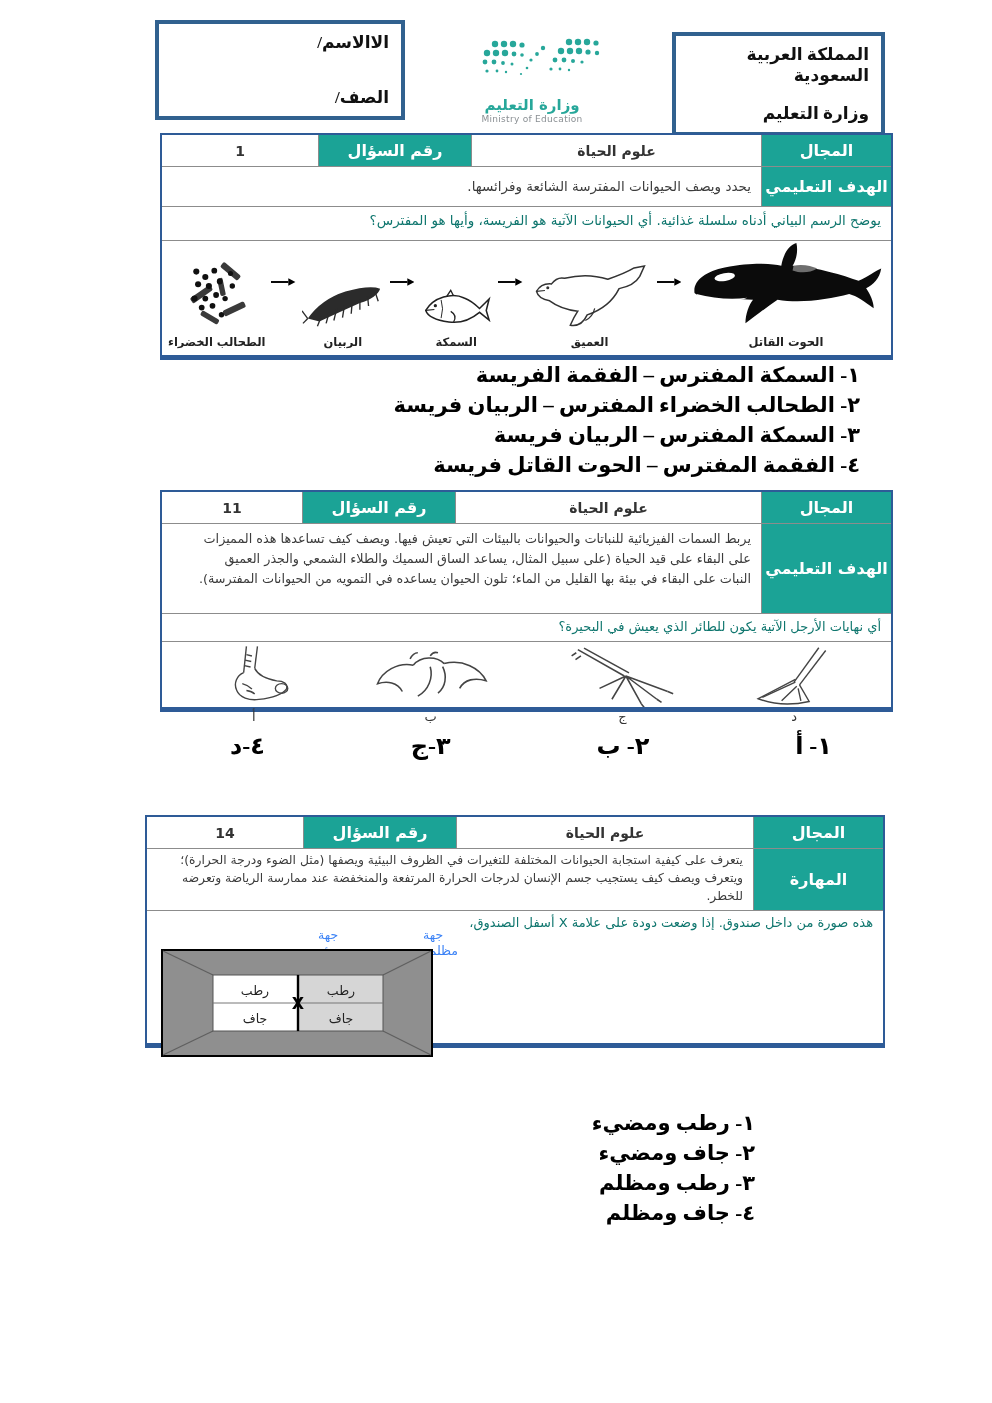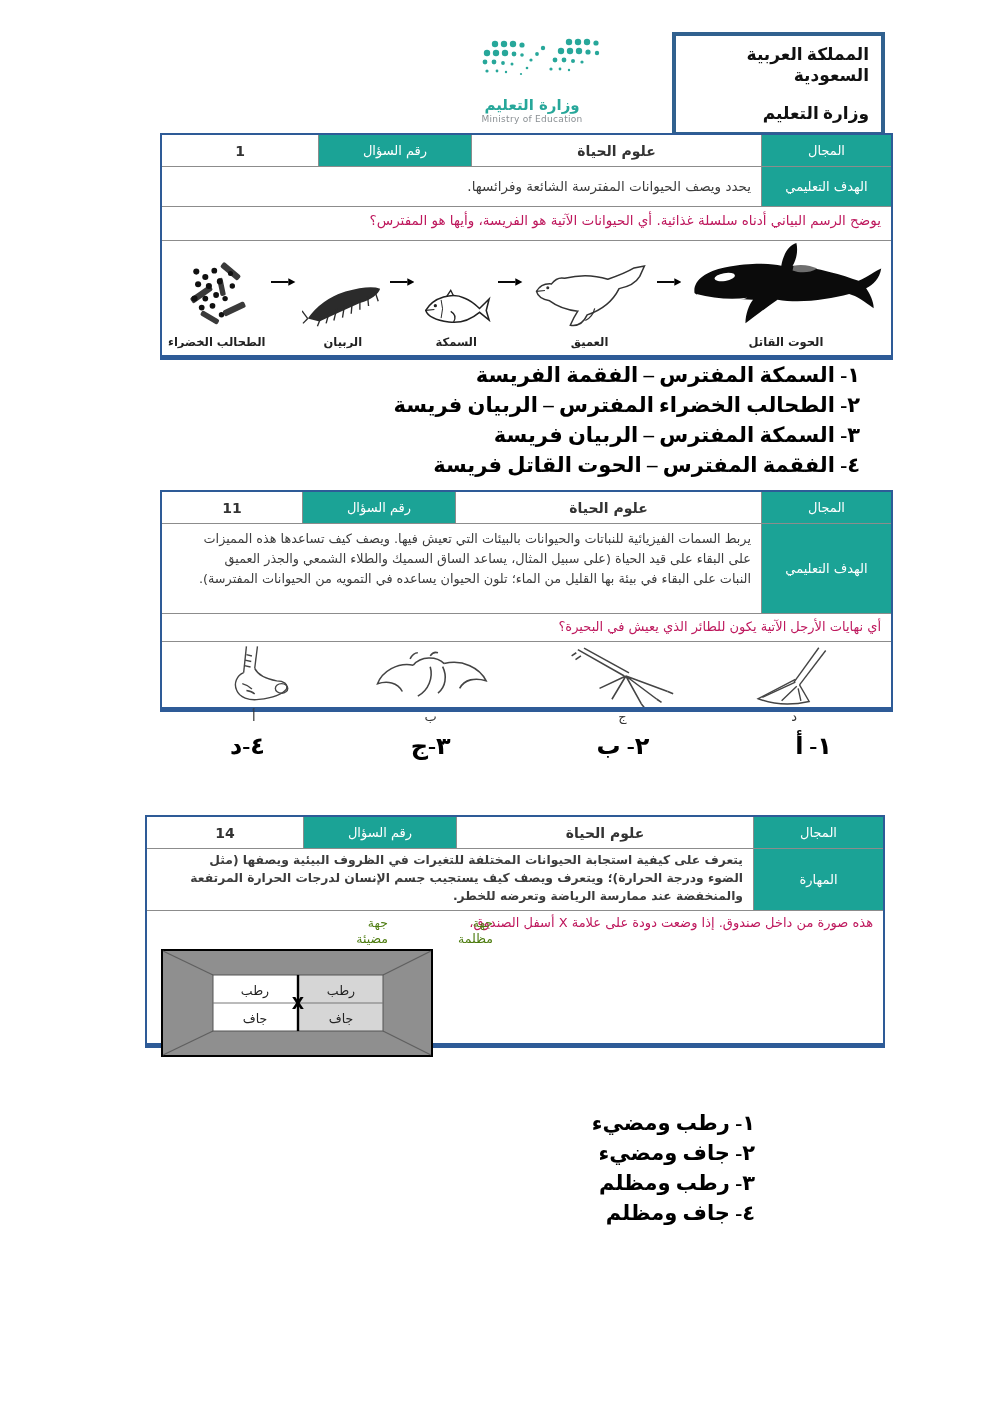"الاالاسم/" div.hdr-box { html: none -> <div> <div>الاالاسم/</div> <div>الصف/</div> </div> }
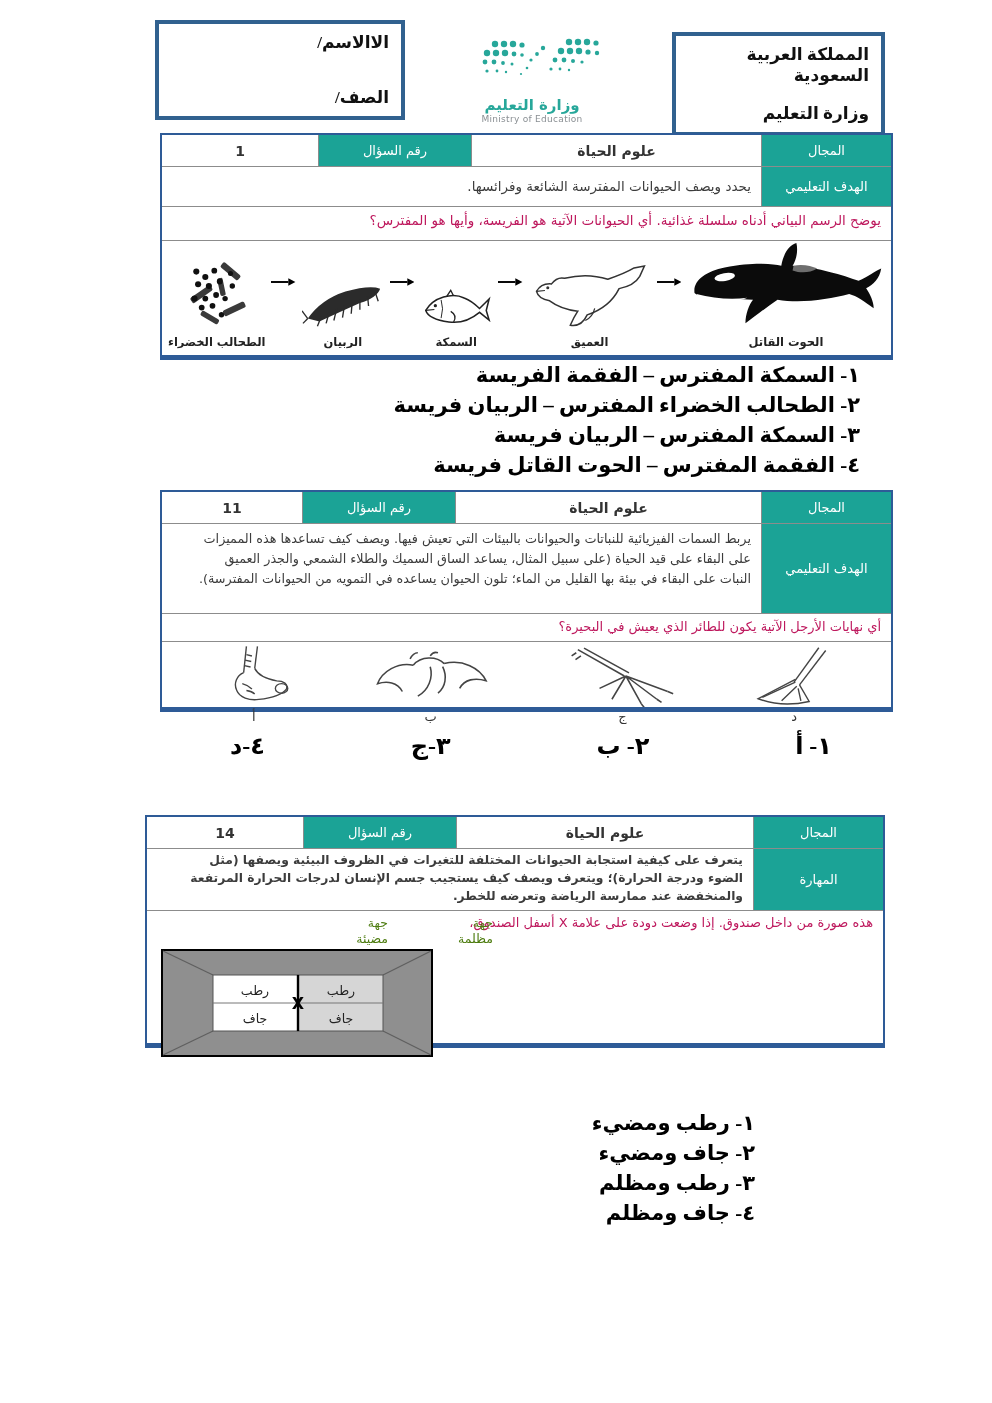"رقم السؤال" .cell.teal { font-size: 13px -> 16px; font-weight: 400 -> 700 }
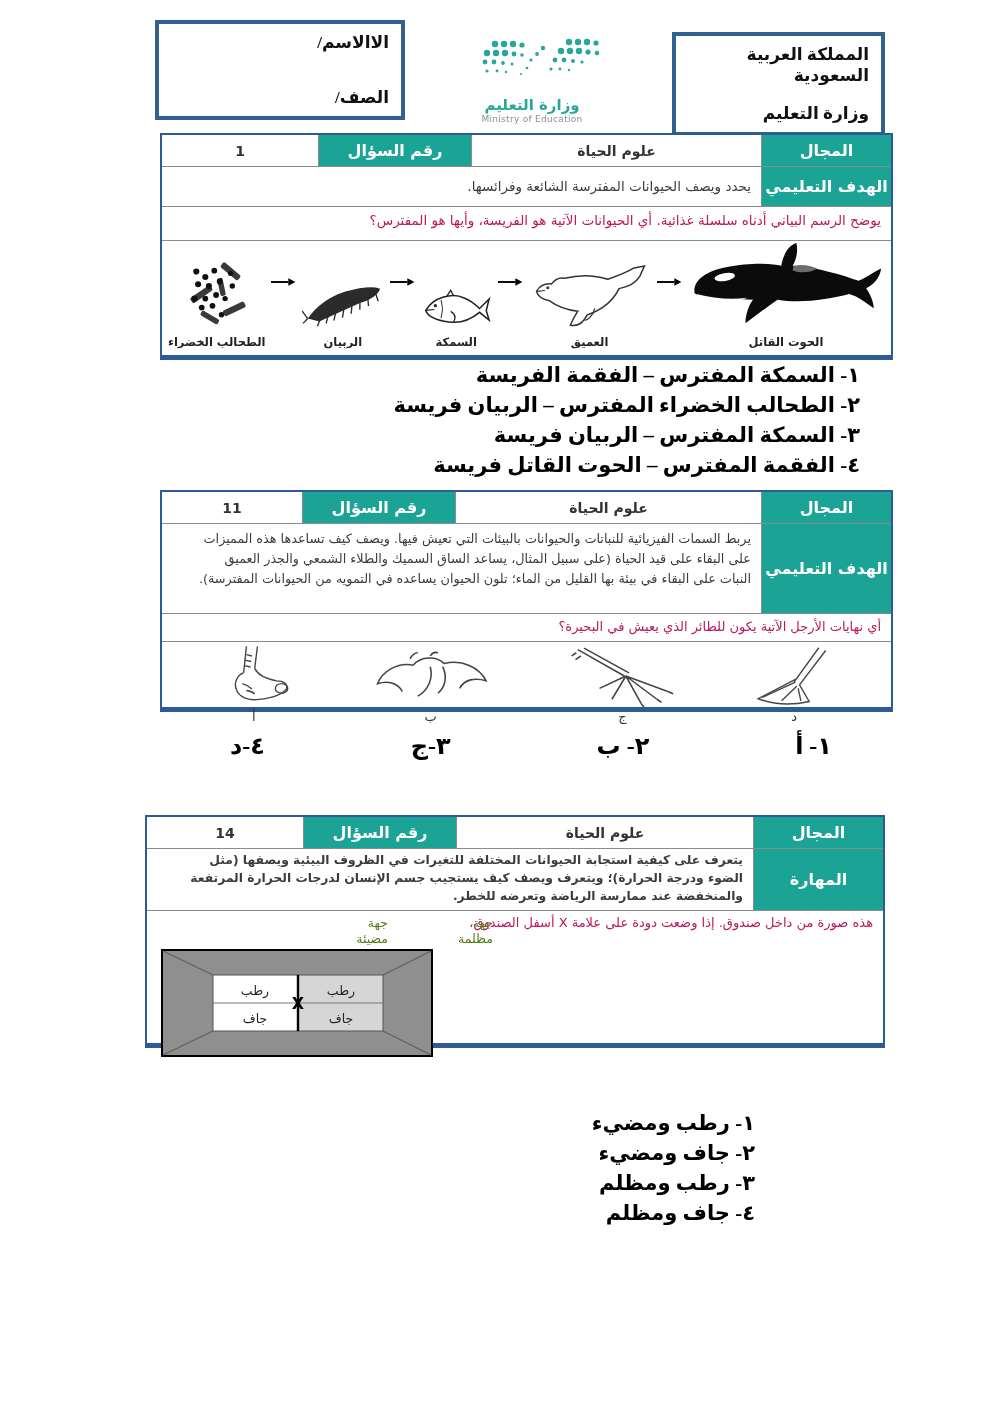"يوضح الرسم البياني أدناه سلسلة" .qrow { color: #be185d -> #0f766e }
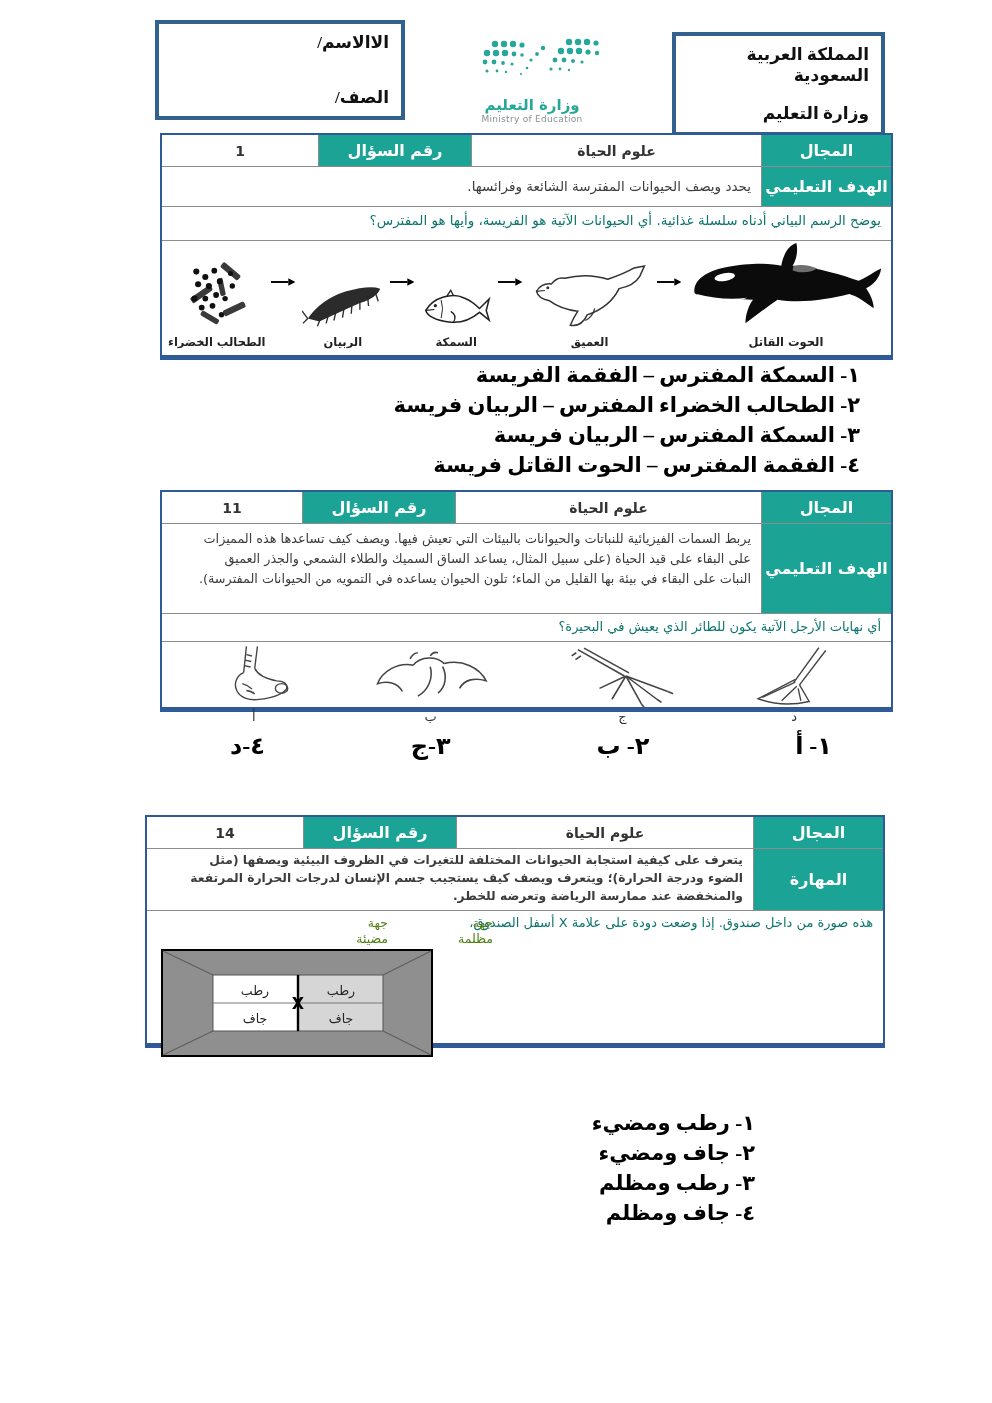"يتعرف على كيفية استجابة الحيوانات" div.cell { font-weight: bold -> none }
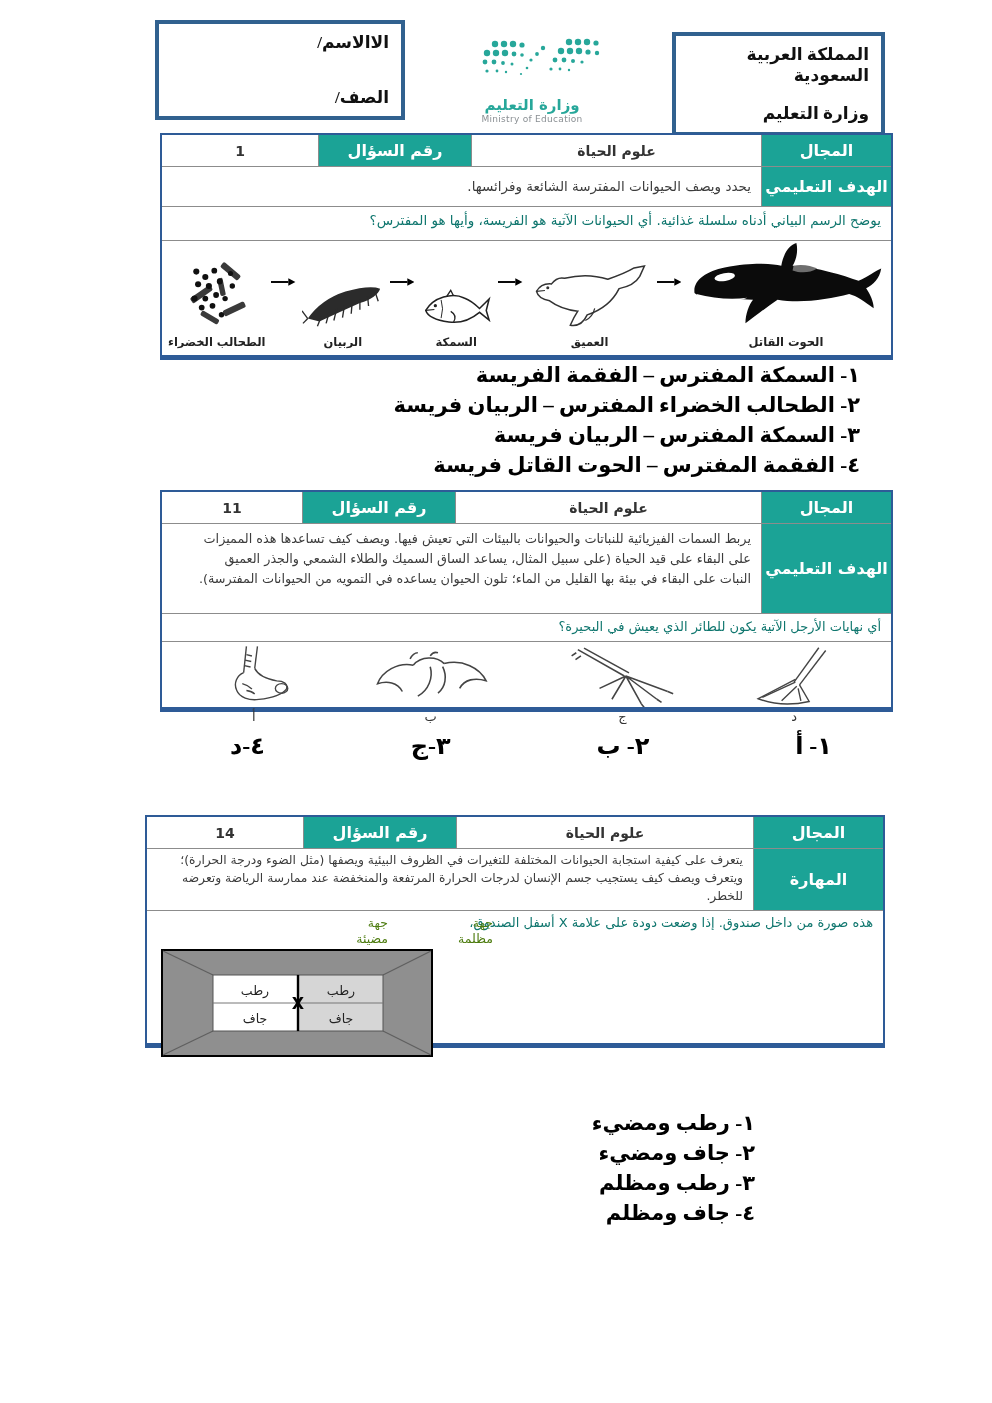"جهة" .side-label { color: #4d7c0f -> #3b82f6; margin-top: none -> 12px; text-align: right -> left }
